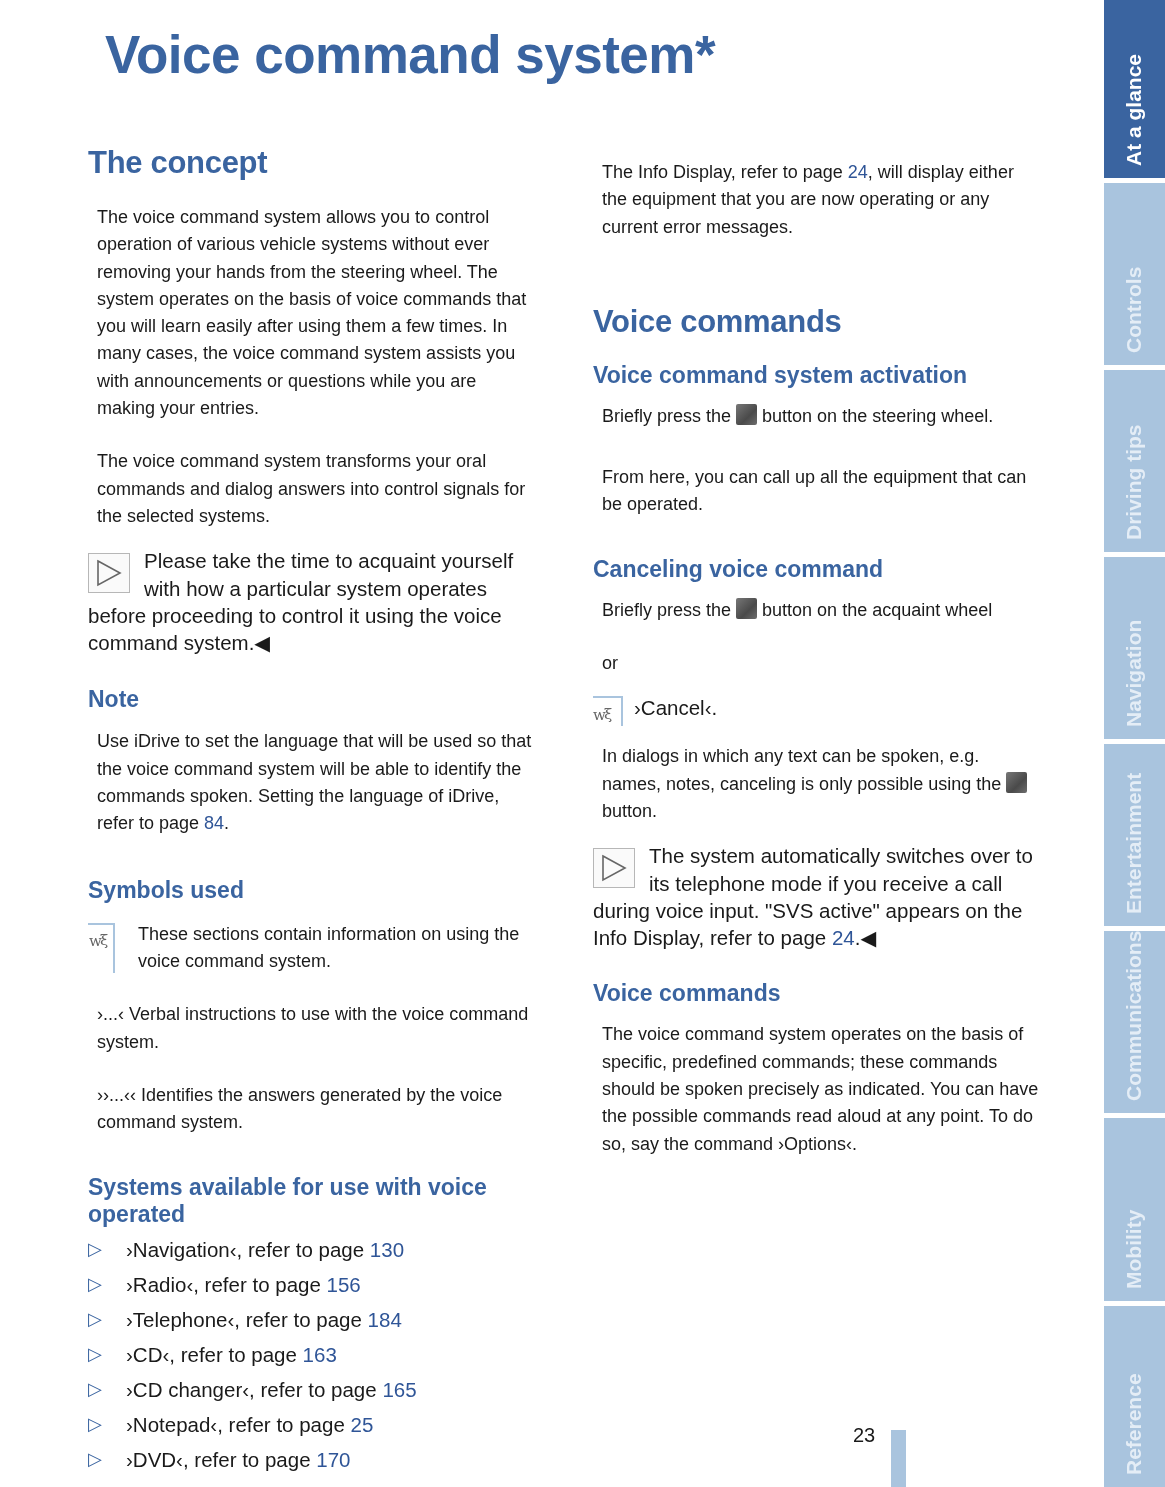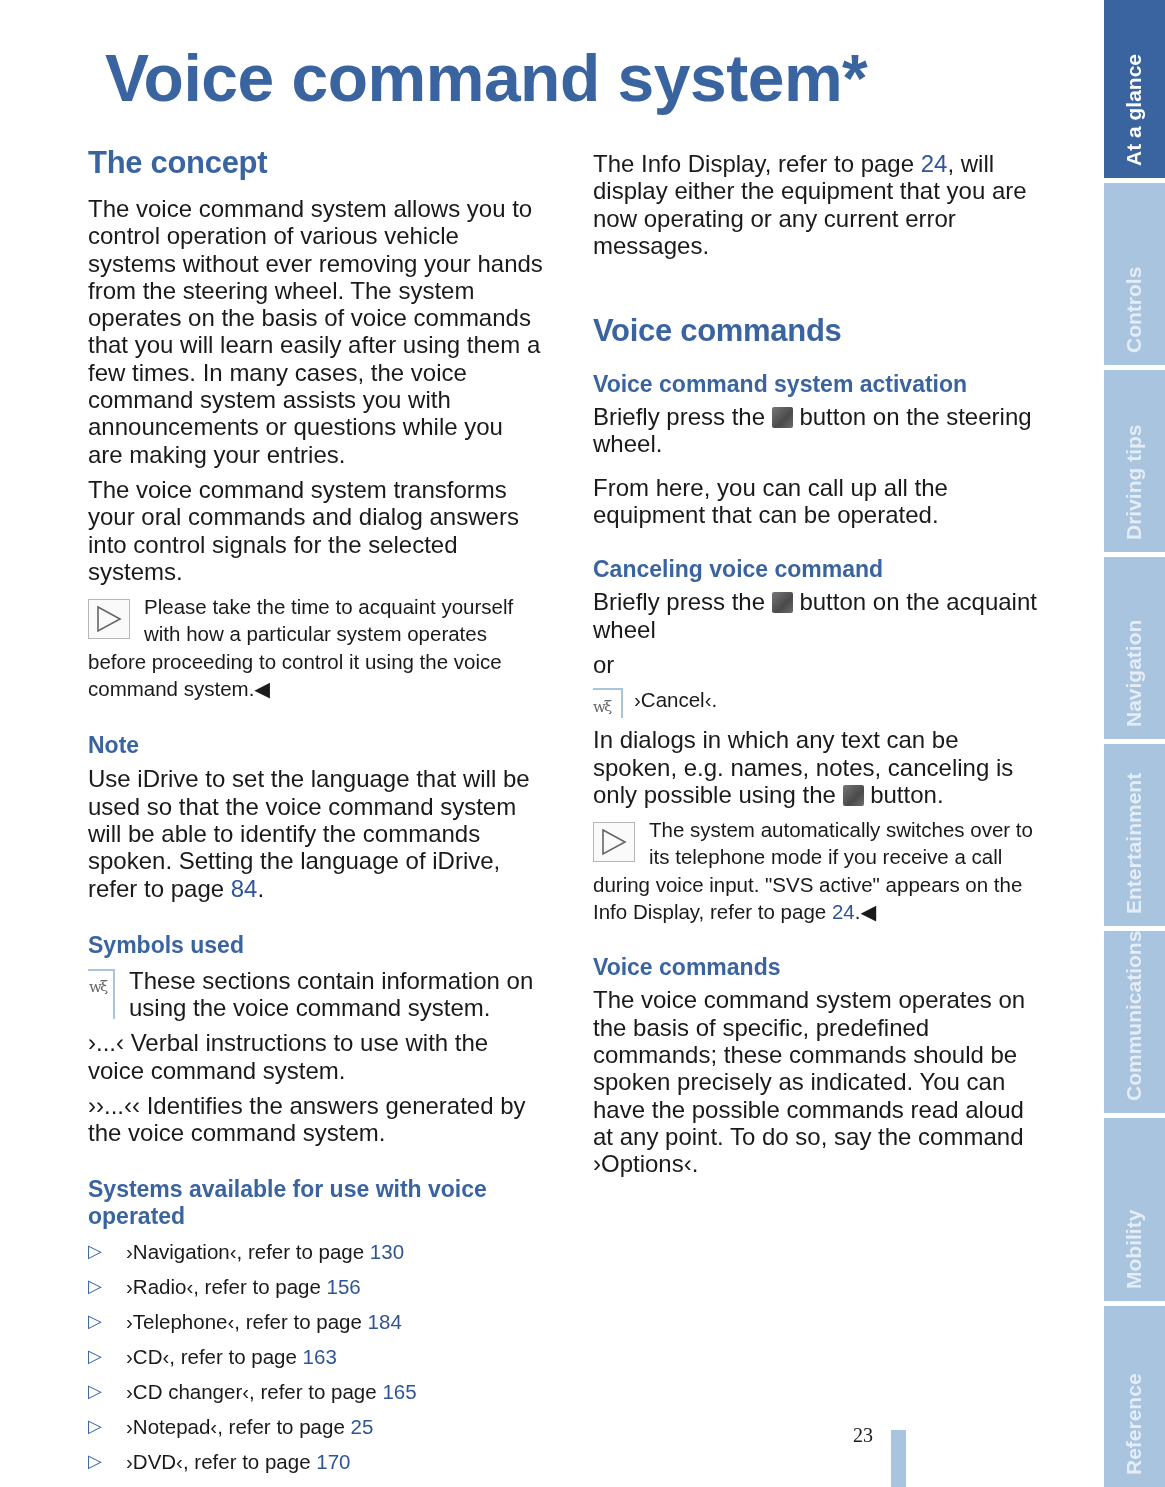"Voice command system*" .title { font-size: 66px -> 53px; top: 40px -> 24px }
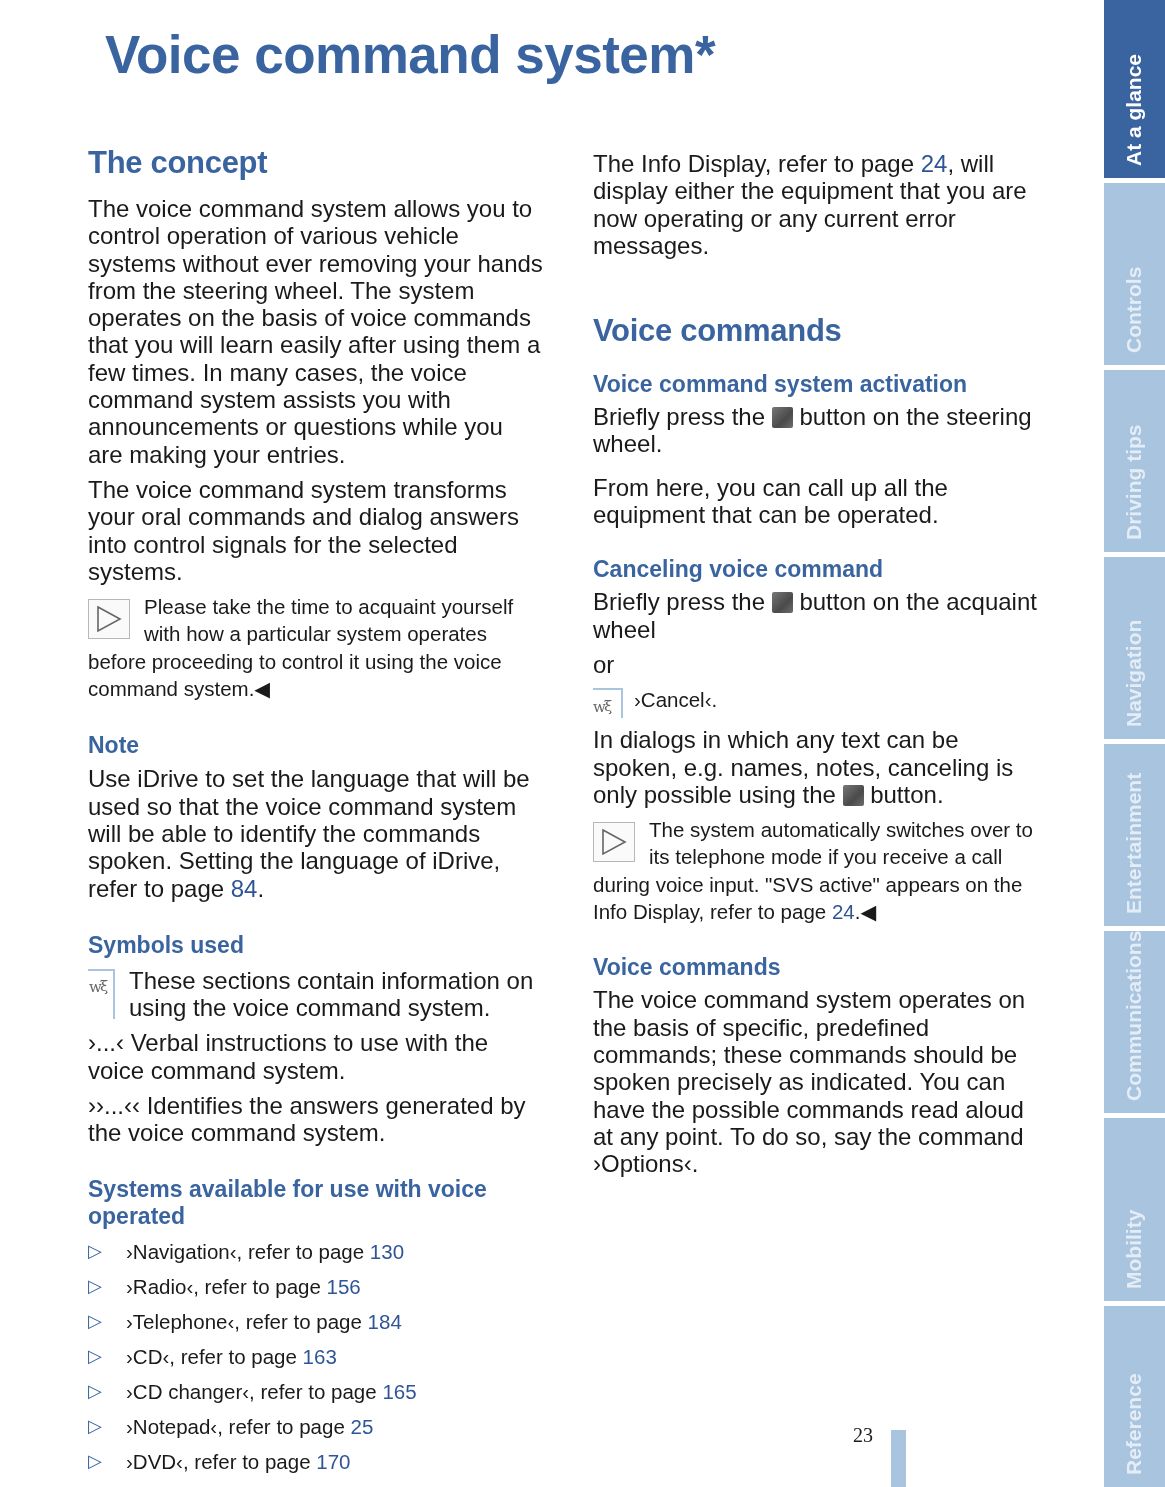"The Info Display, refer to" p { font-size: 24px -> 18px; margin: 0 -> 9px }
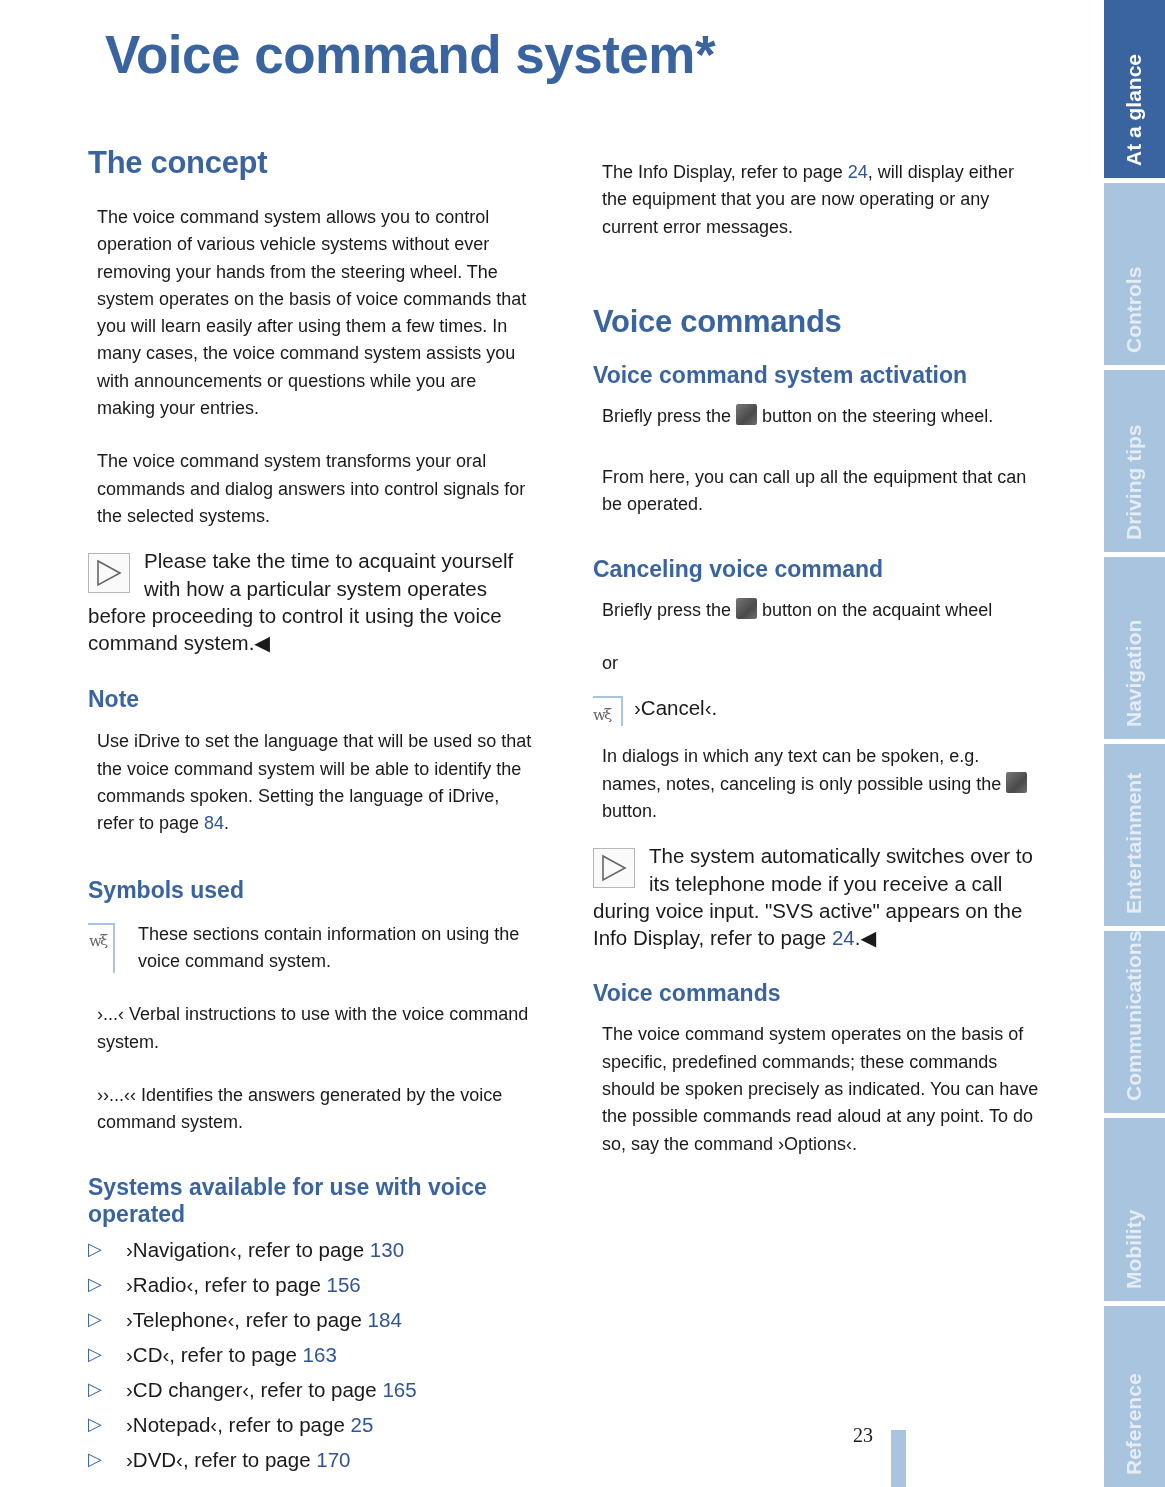"23" .pagenum { font-family: Liberation Serif, serif -> none }
